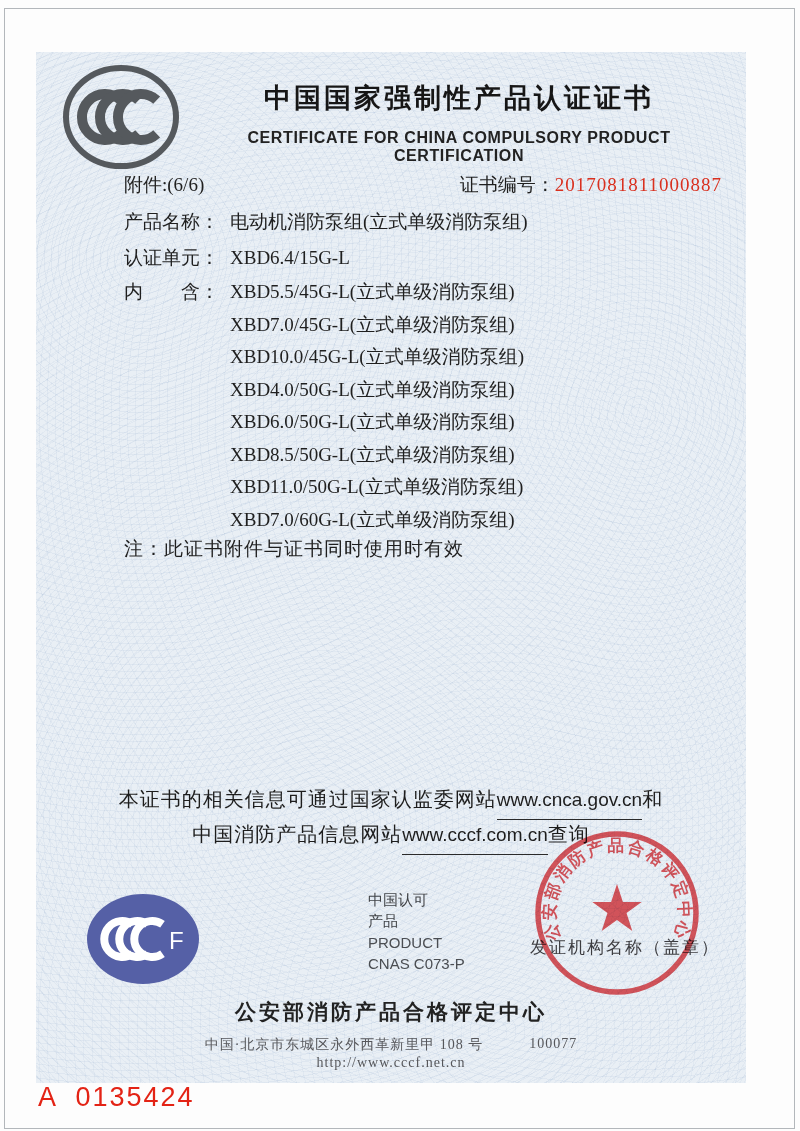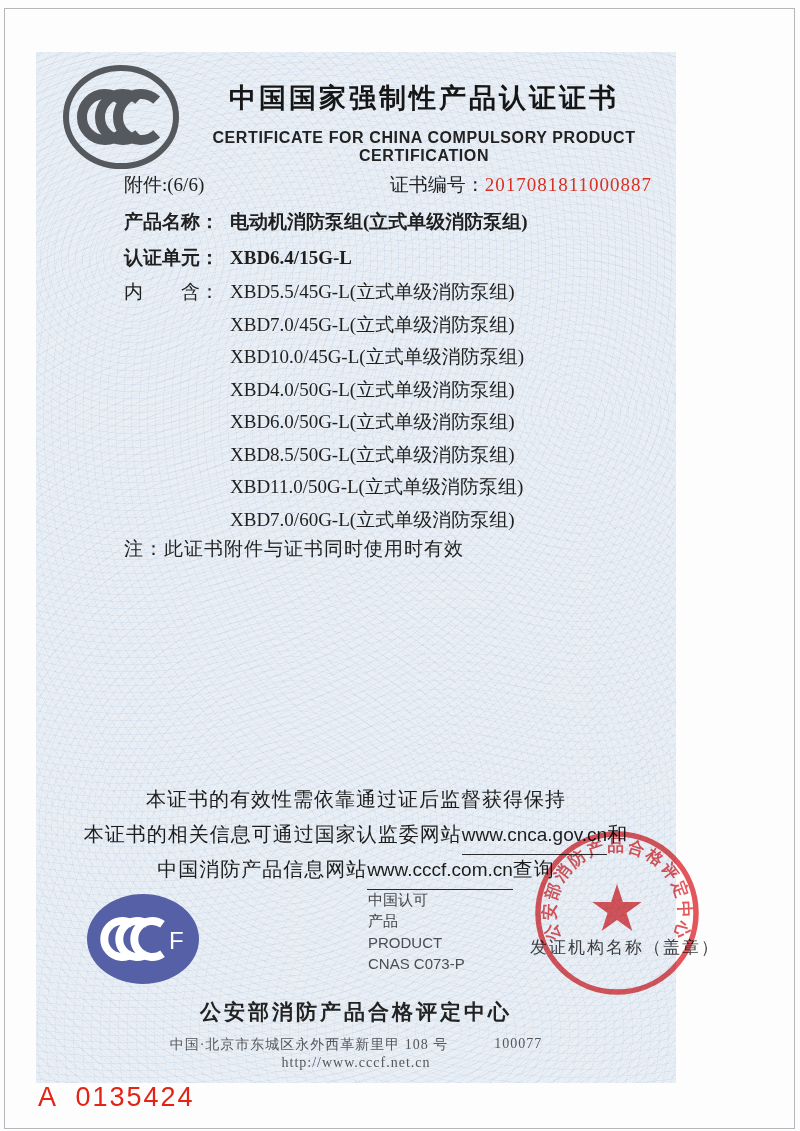"中国国家强制性产品认证证书" .paper { width: 640px -> 710px }
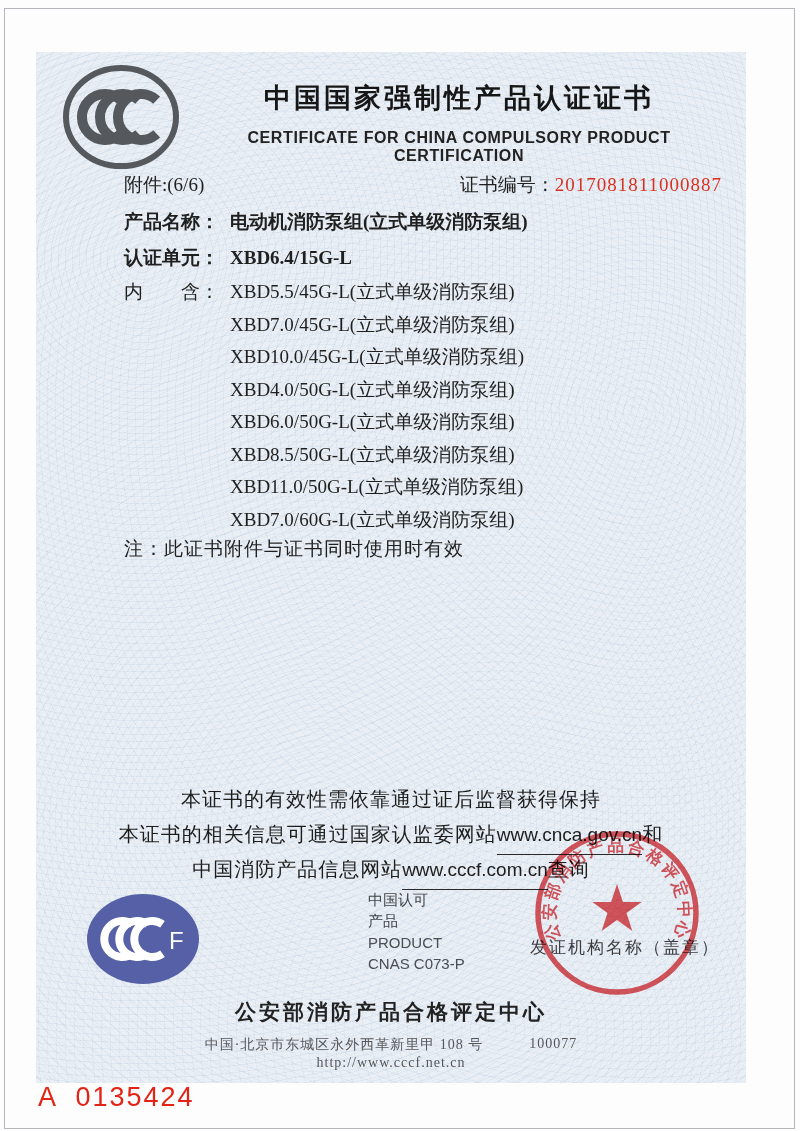"产品名称： 电动机消防泵组(立式单级消防泵组)" .frow { font-weight: bold -> none }
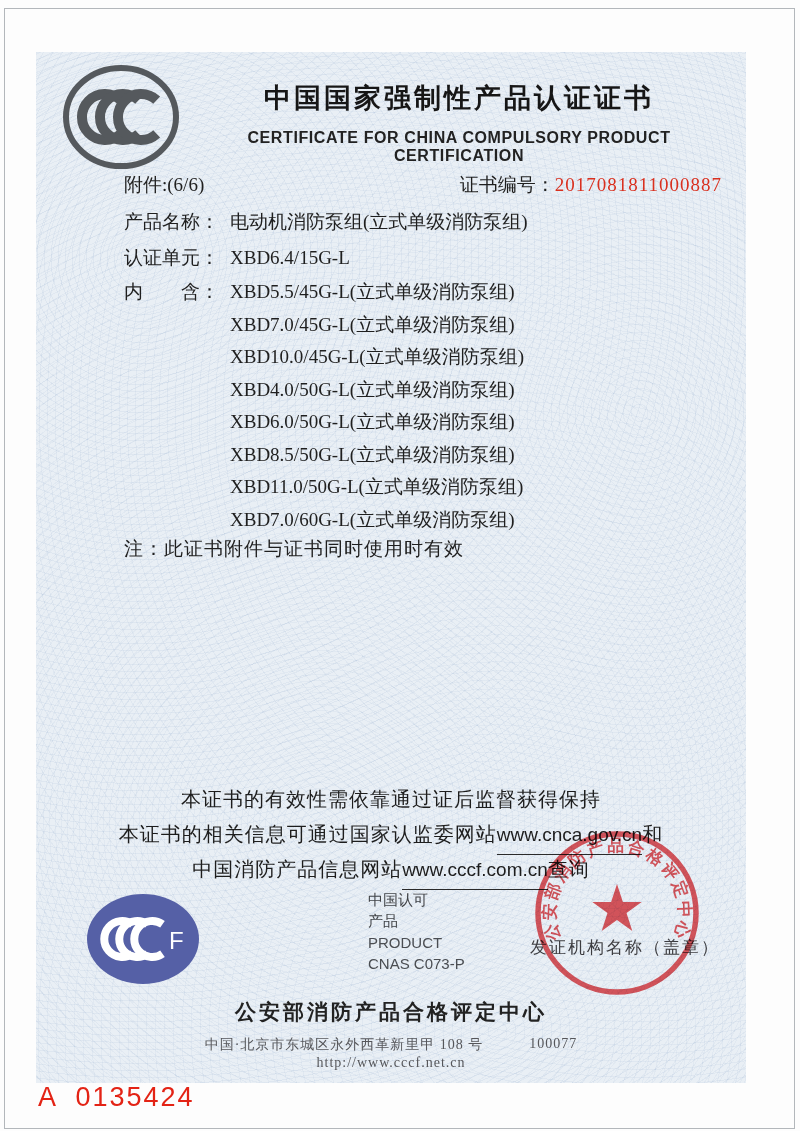"本证书的有效性需依靠通过证后监督获得保持" div { html: <div>本证书的有效性需依靠通过证后监督获得保持</div> -> none }
